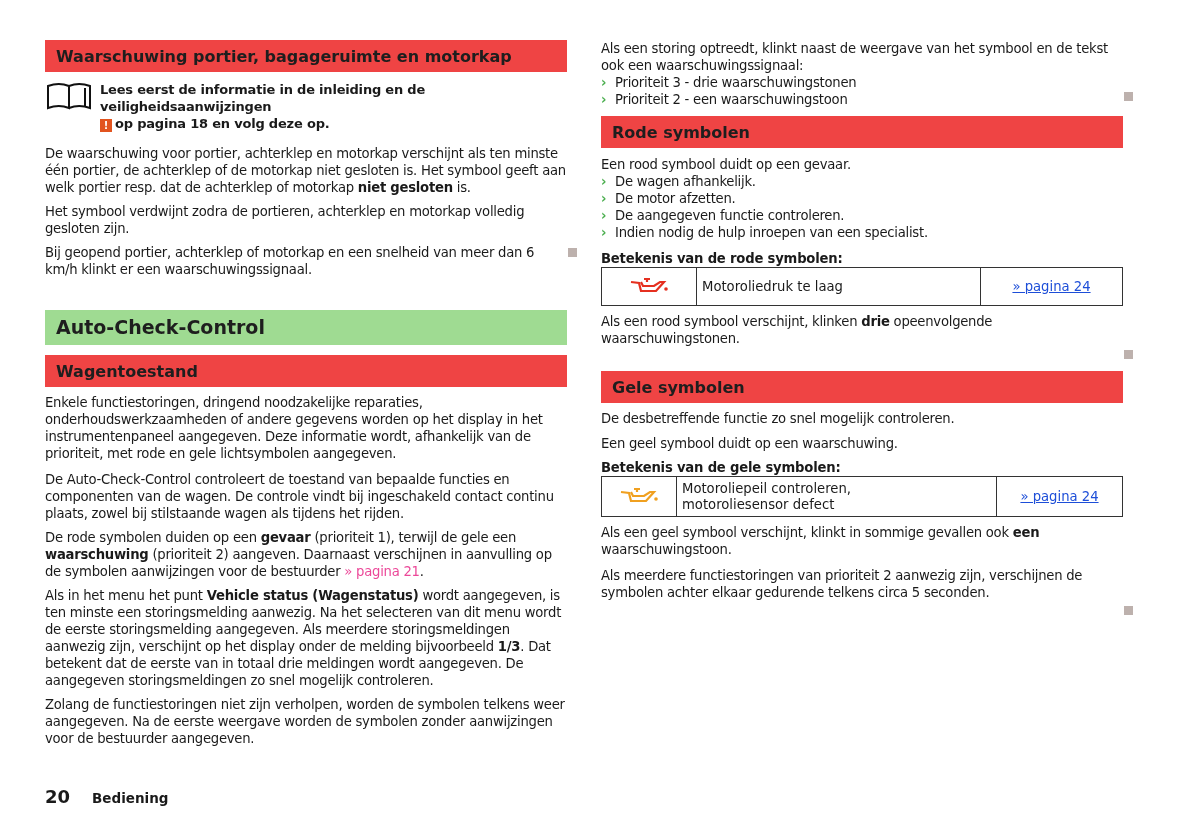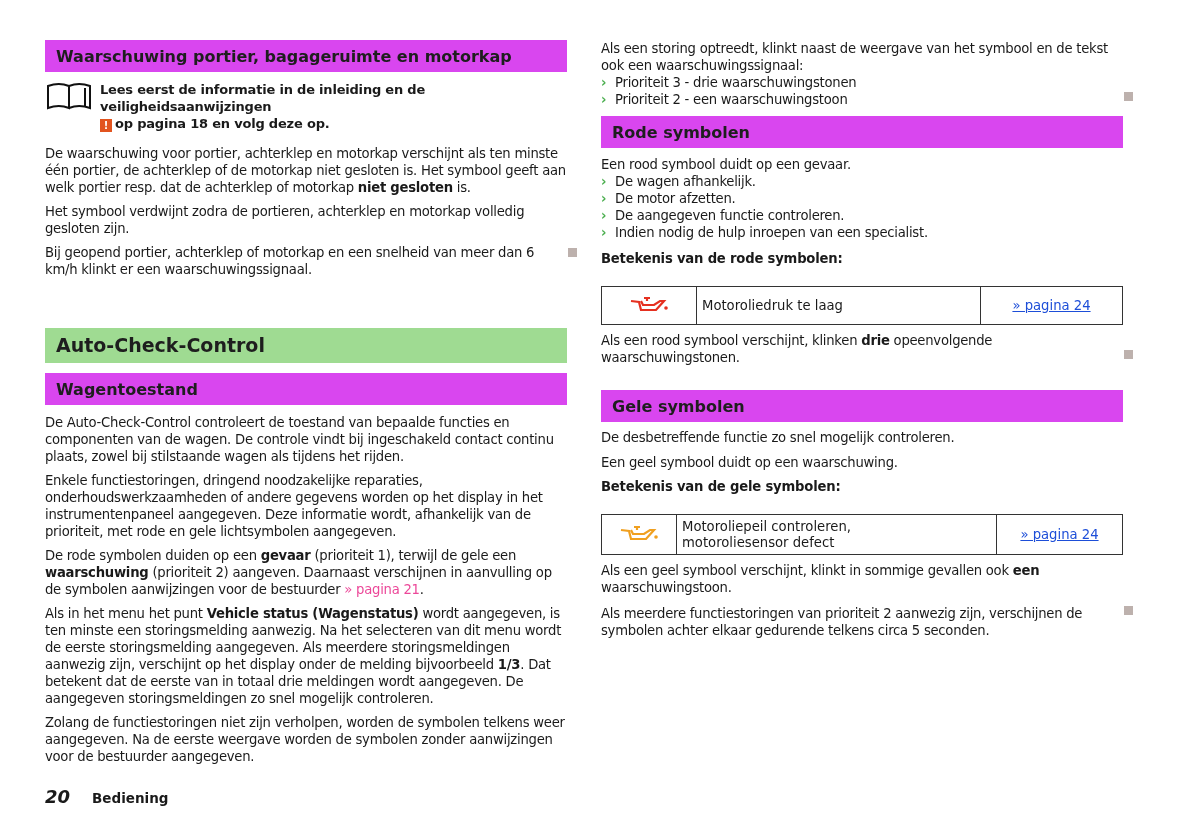"Waarschuwing portier, bagageruimte en" .h-gray { background: #d946ef -> #ef4444 }
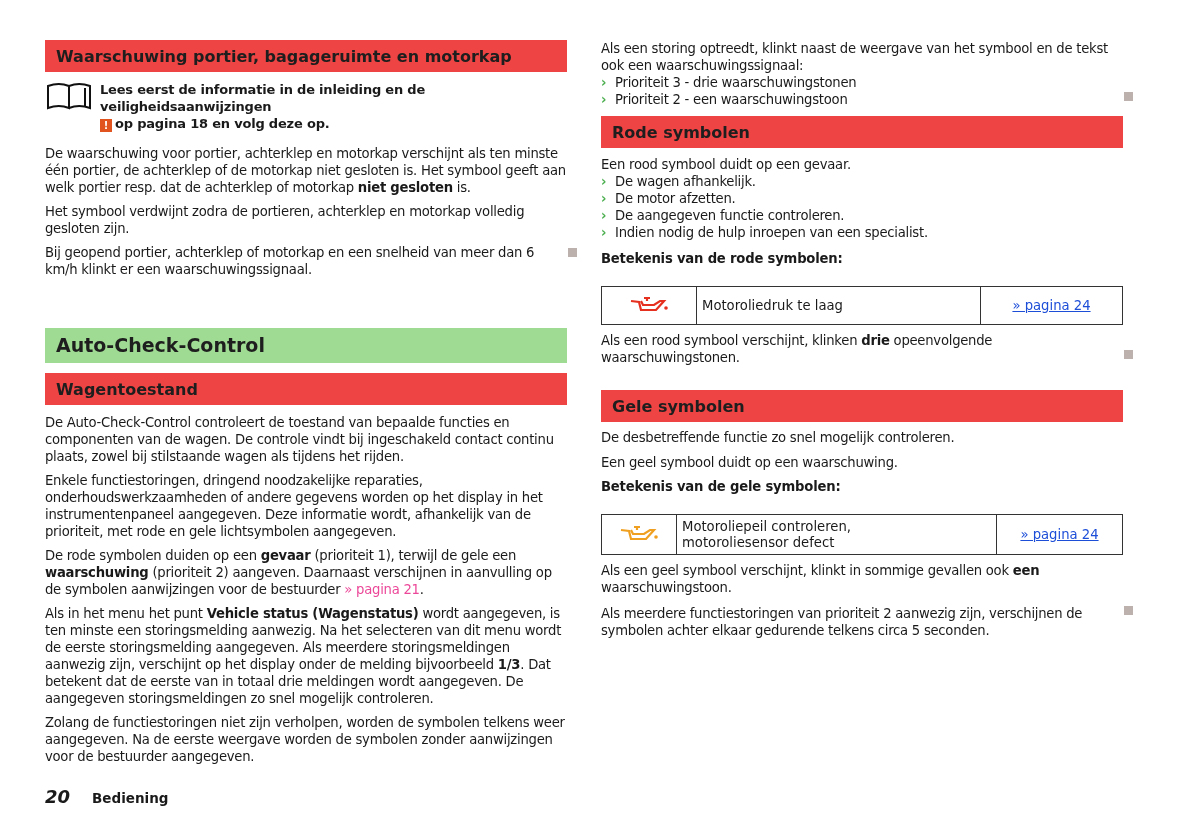"Motoroliedruk te laag" table.sym { margin-top: 19px -> 0 }
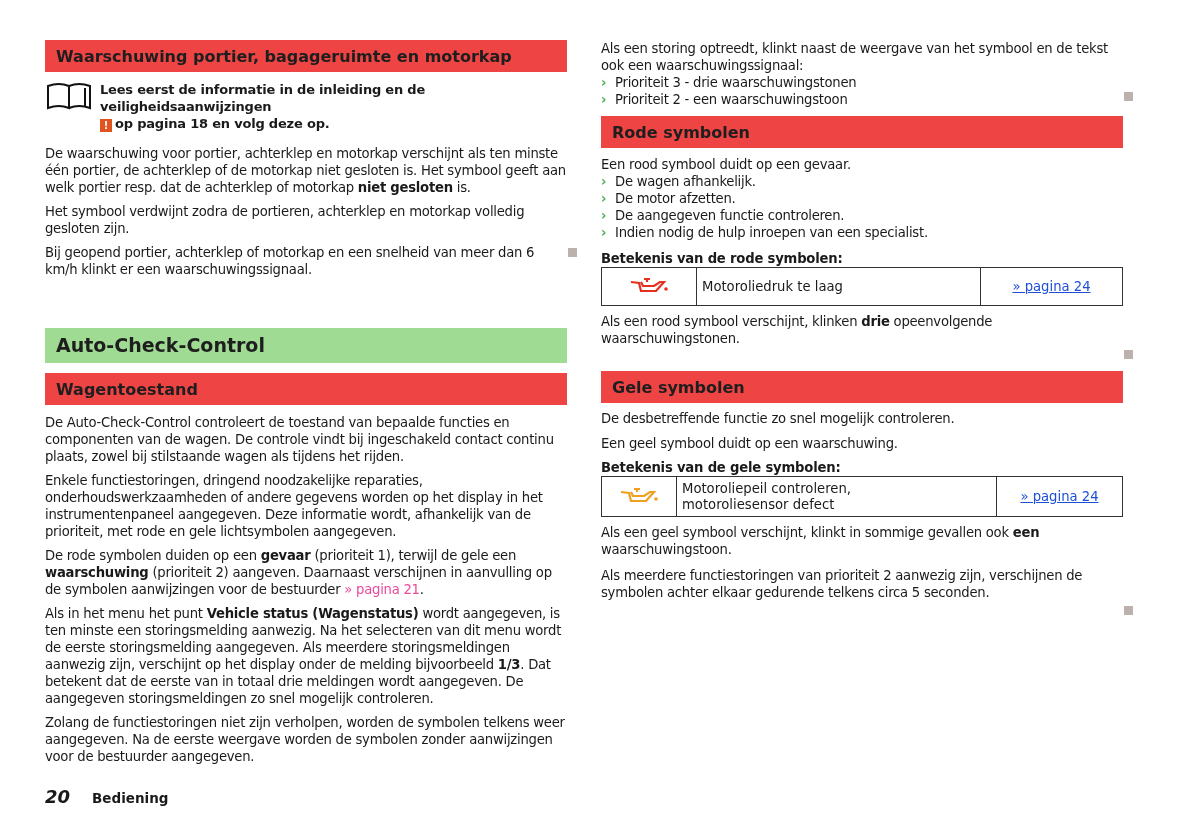"Auto-Check-Control" div.h-green { margin-top: 50px -> 32px }
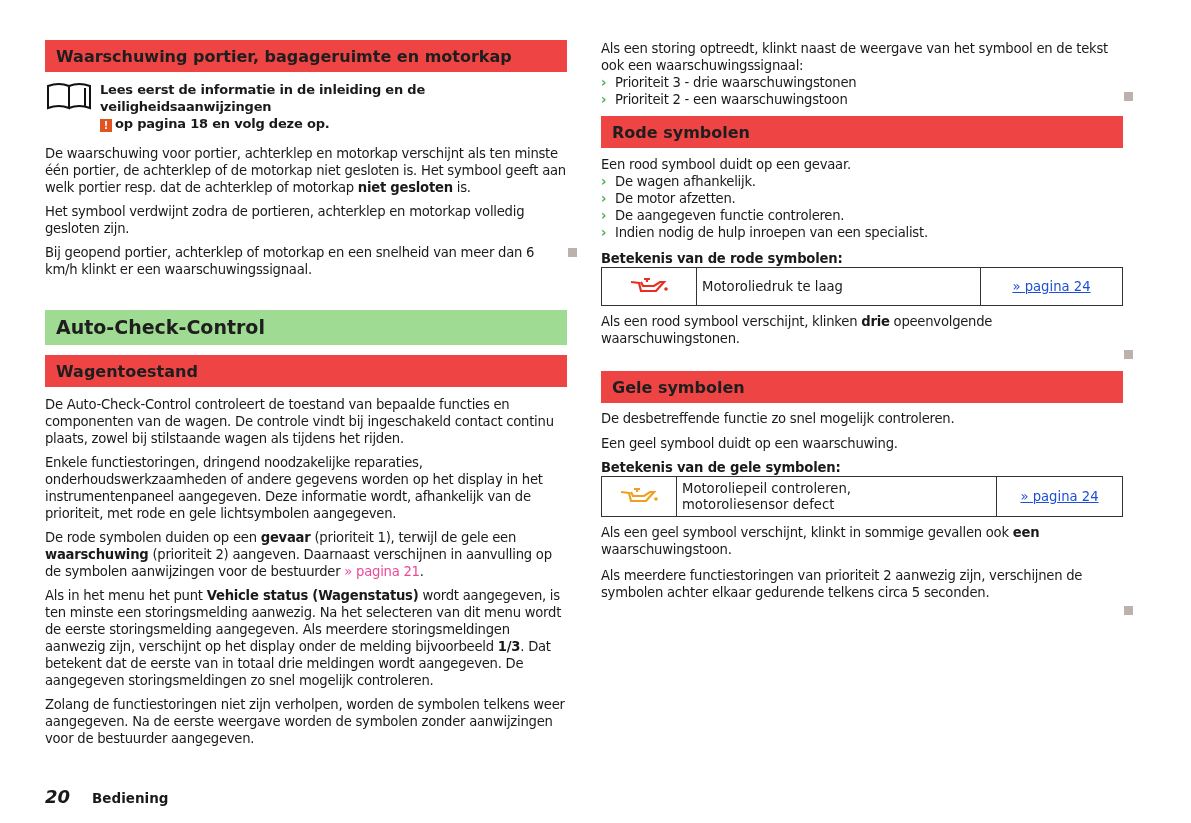"De Auto-Check-Control controleert de" div.p { order: before "Enkele functiestoringen, dringend" -> after "Enkele functiestoringen, dringend" }
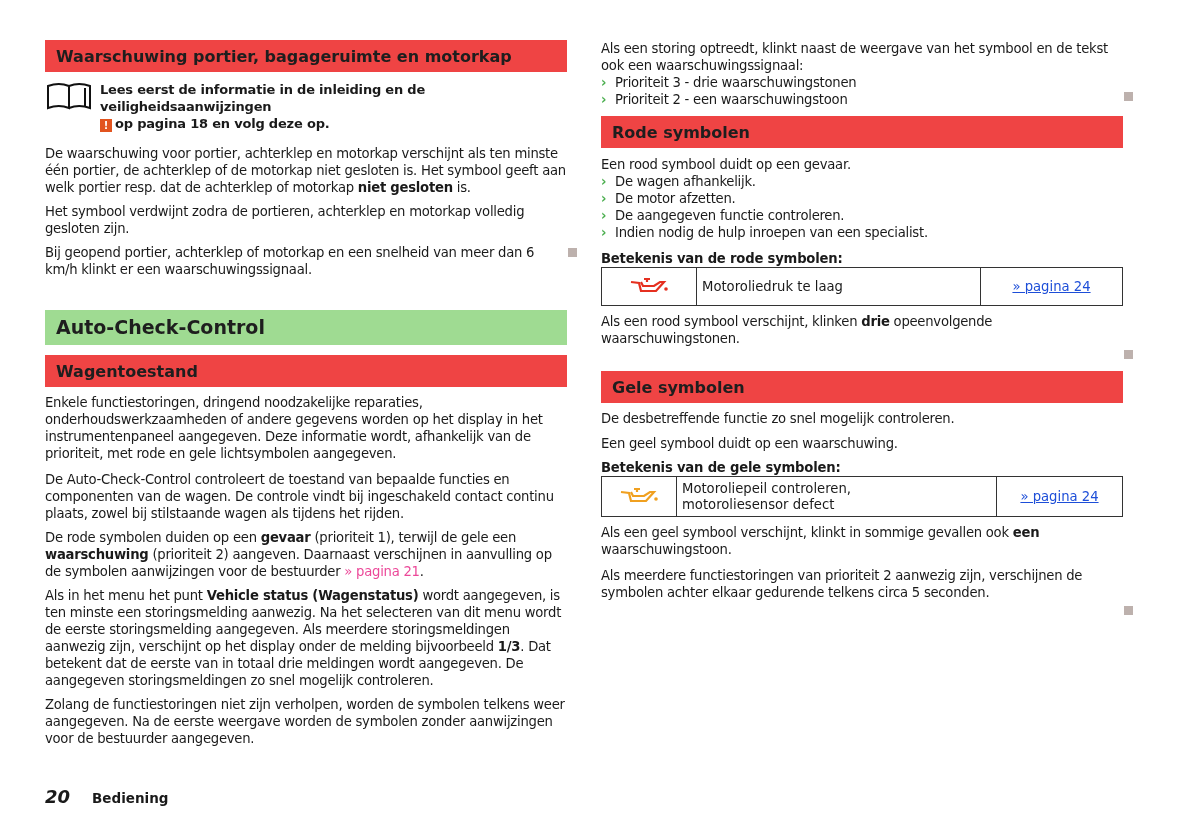"20" .page-num { font-style: italic -> none }
